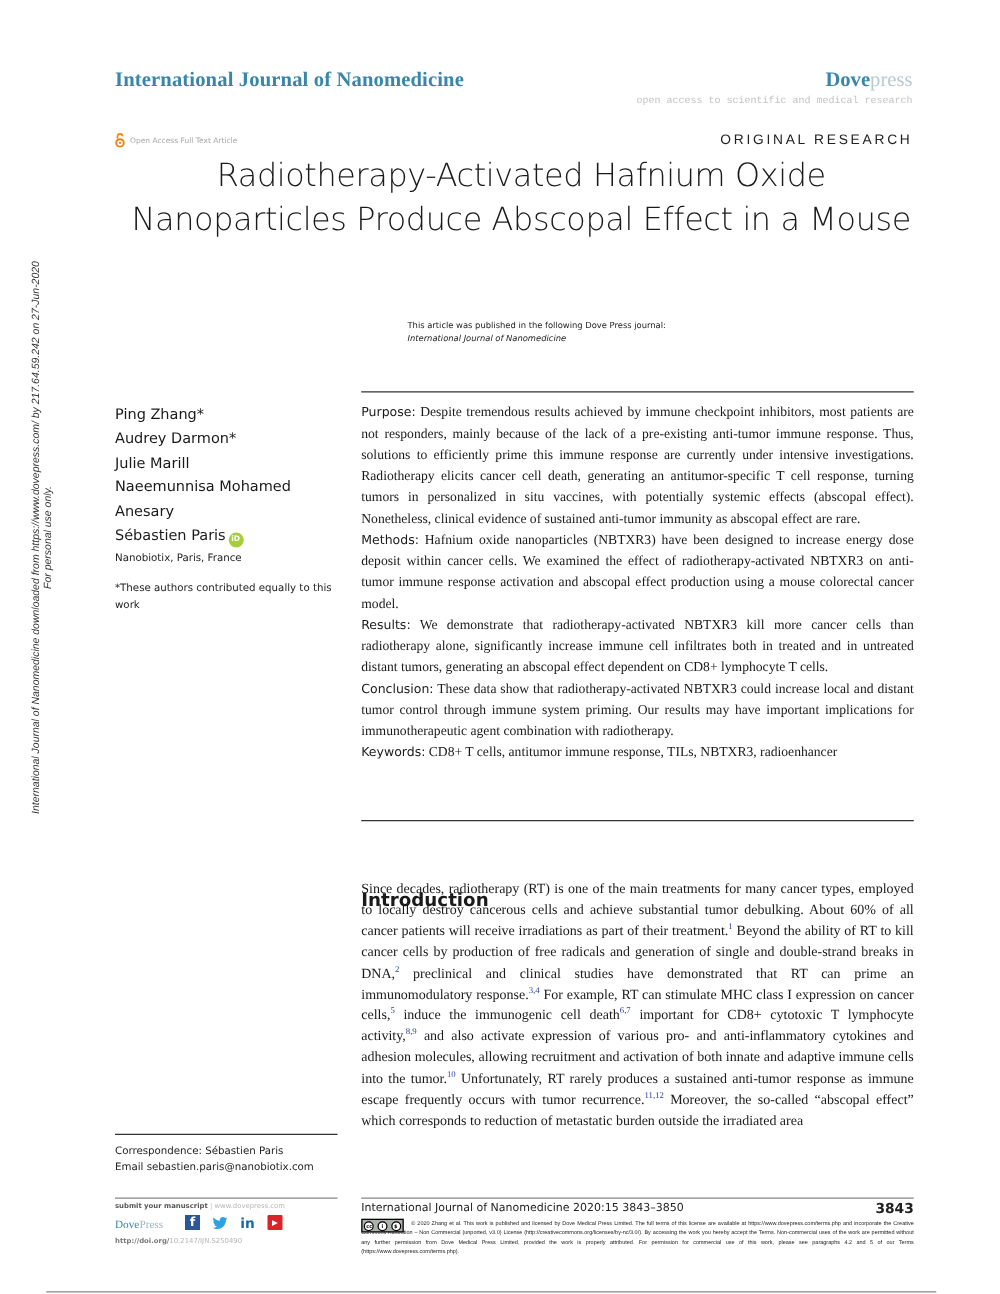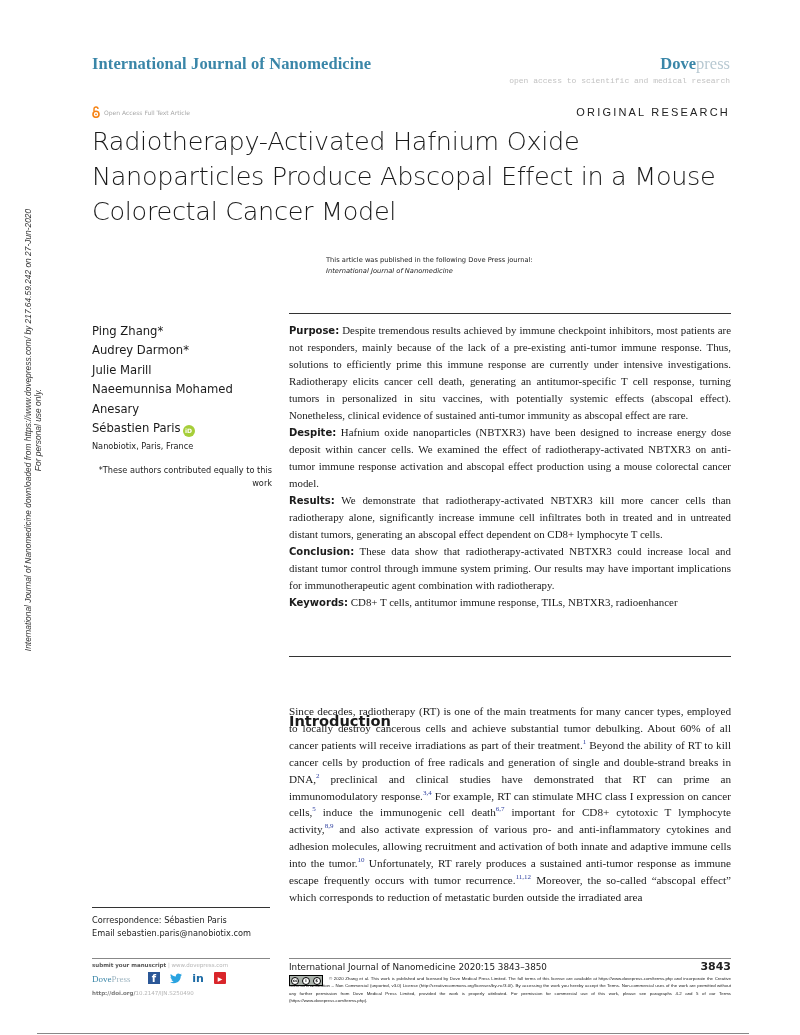"Radiotherapy-Activated Hafnium Oxide" .title { text-align: none -> center }
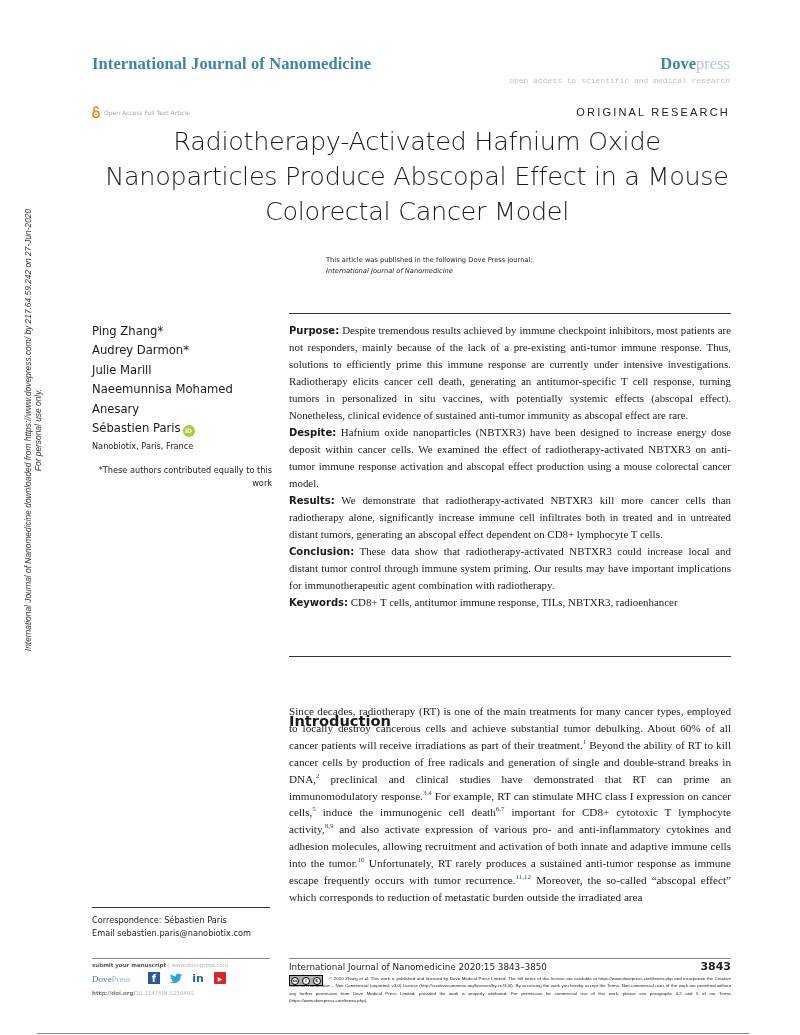"Colorectal Cancer Model" div { html: <div>Colorectal Cancer Model</div> -> none }
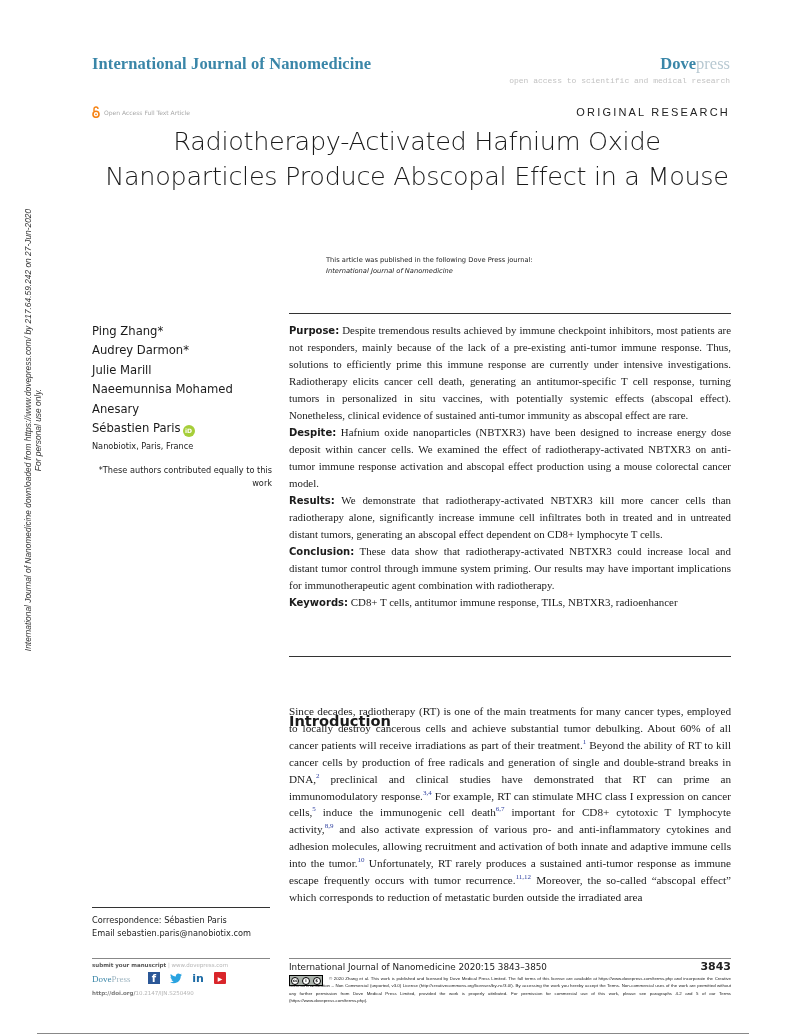"Purpose:" .abstract .label { font-weight: bold -> normal }
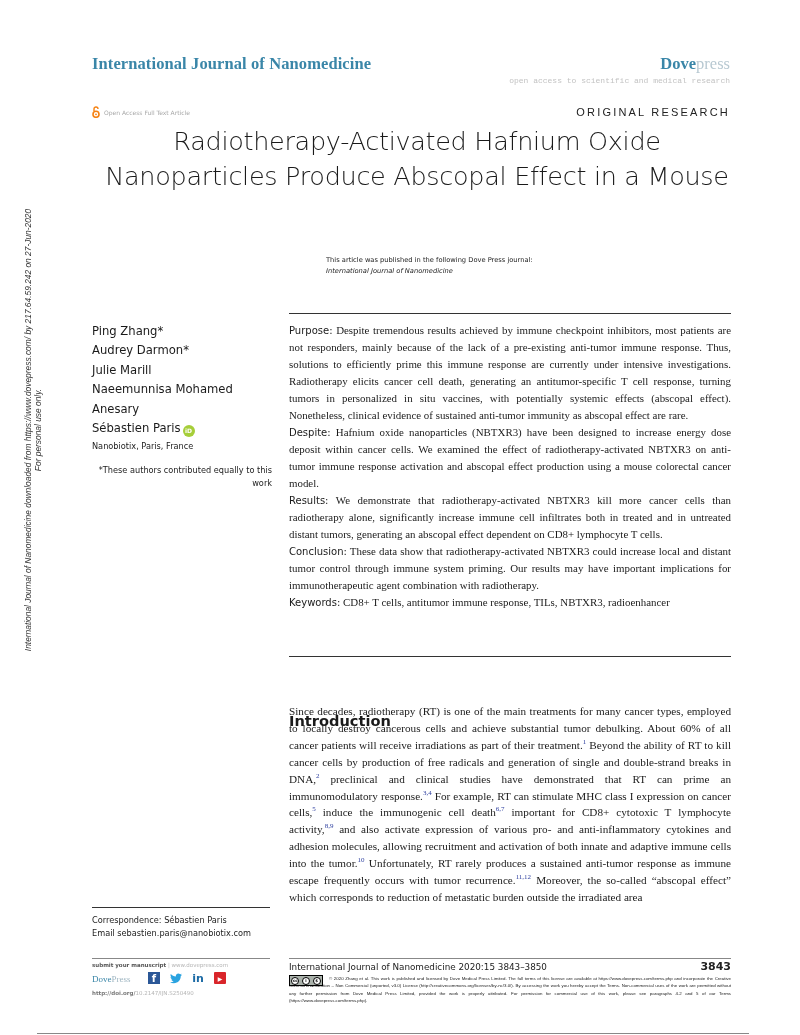"Despite:" span.label { text: Despite -> Methods }
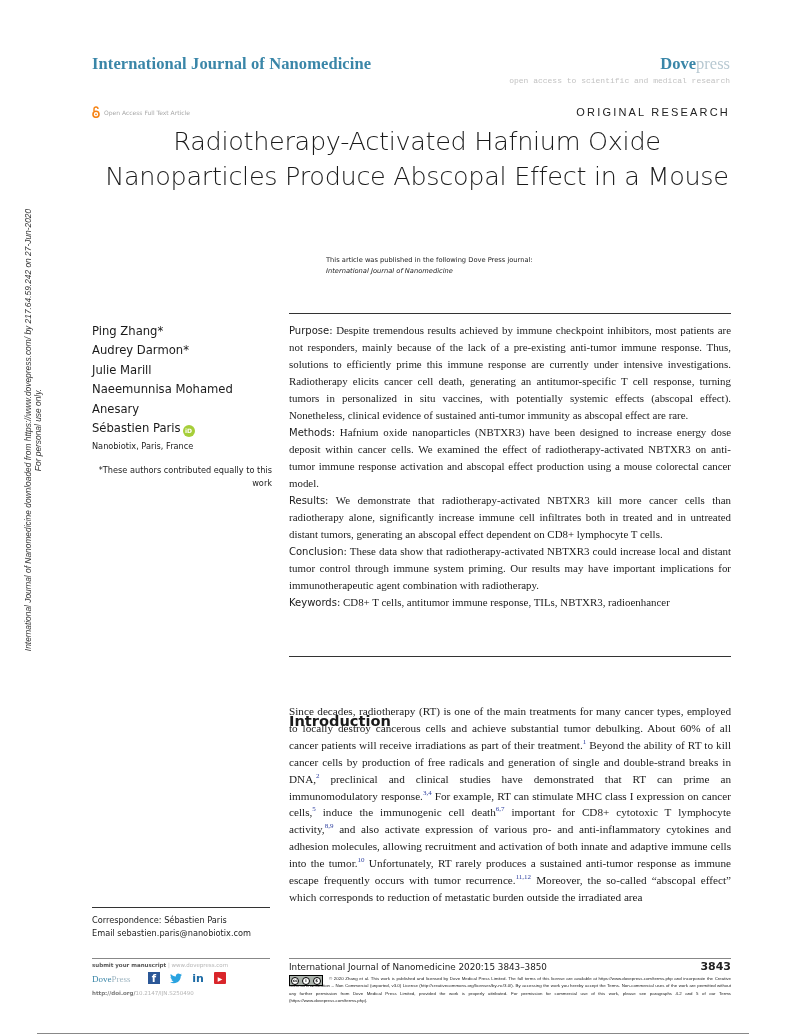"*These authors contributed equally to" .equal-note { text-align: right -> none }
